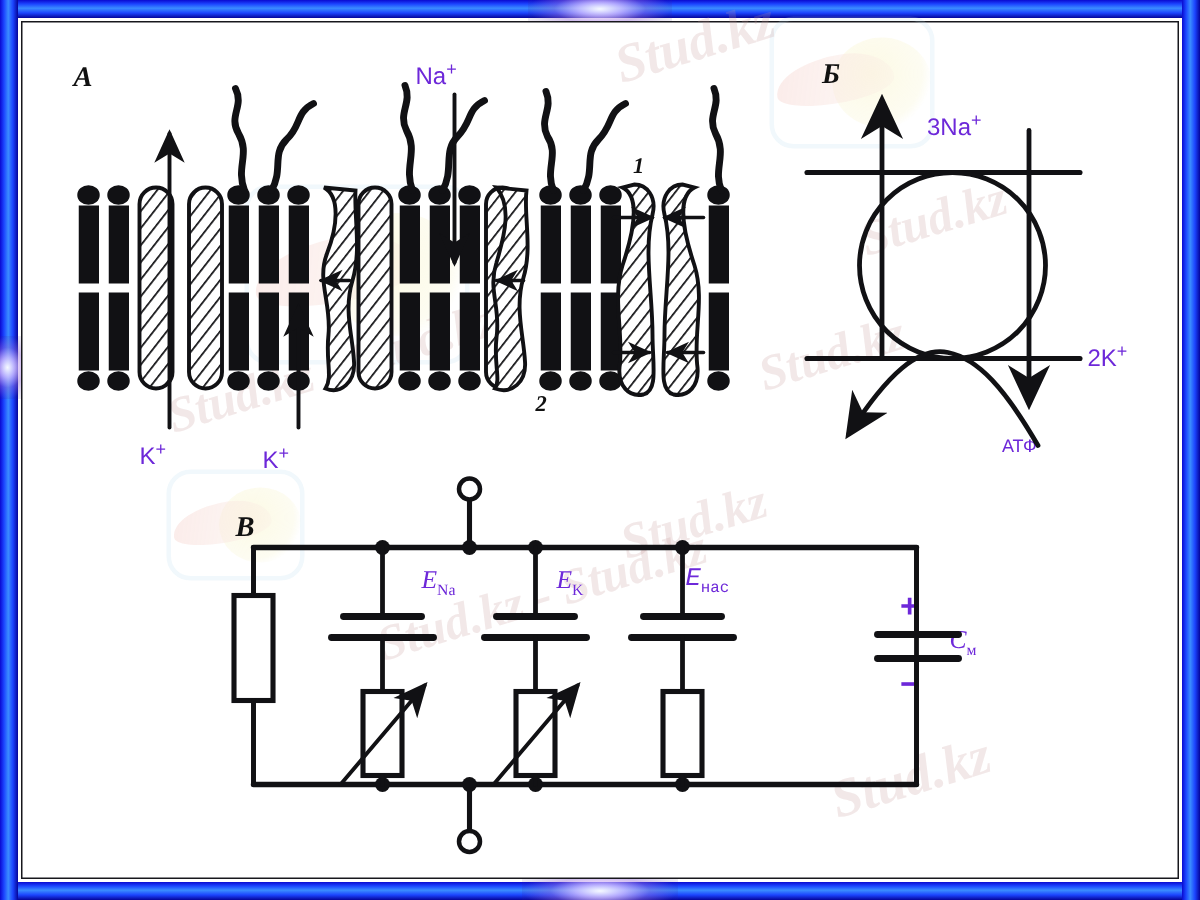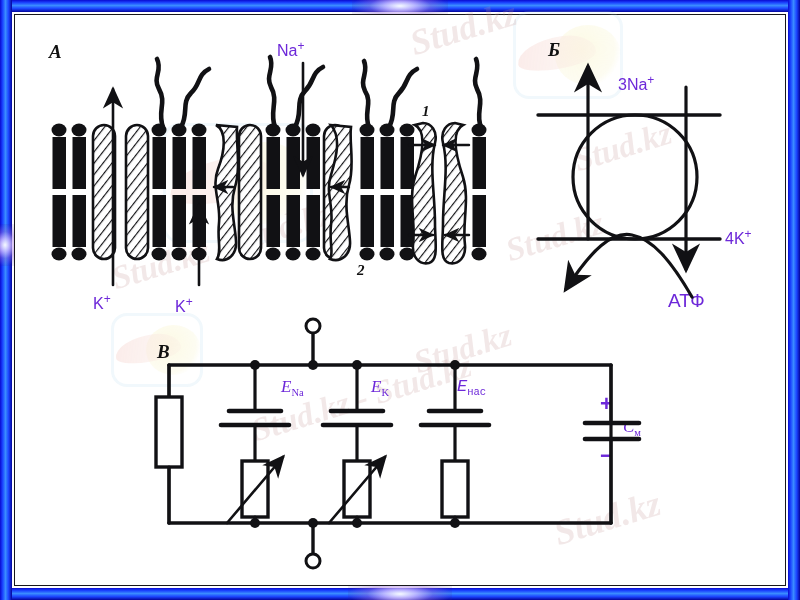"4K" span { text: 4K -> 2K }
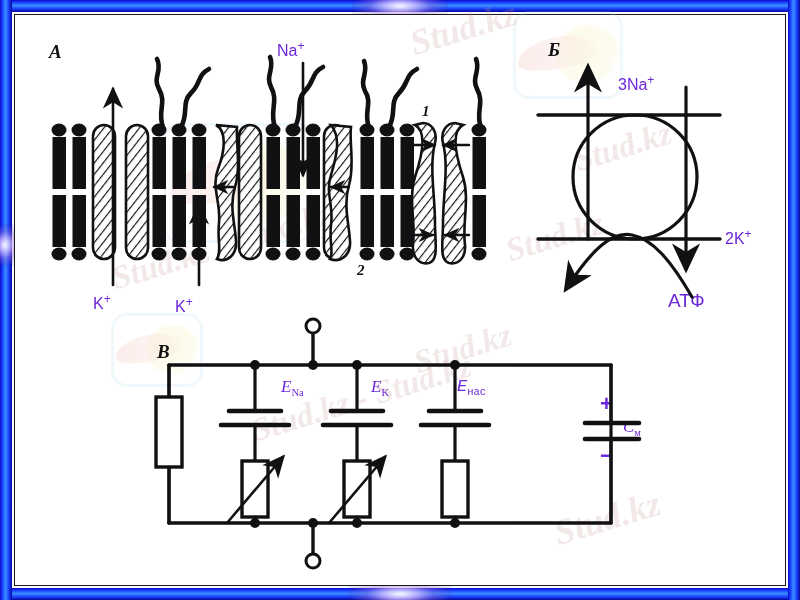"АТФ" div.lbl { font-size: 19px -> 12px }
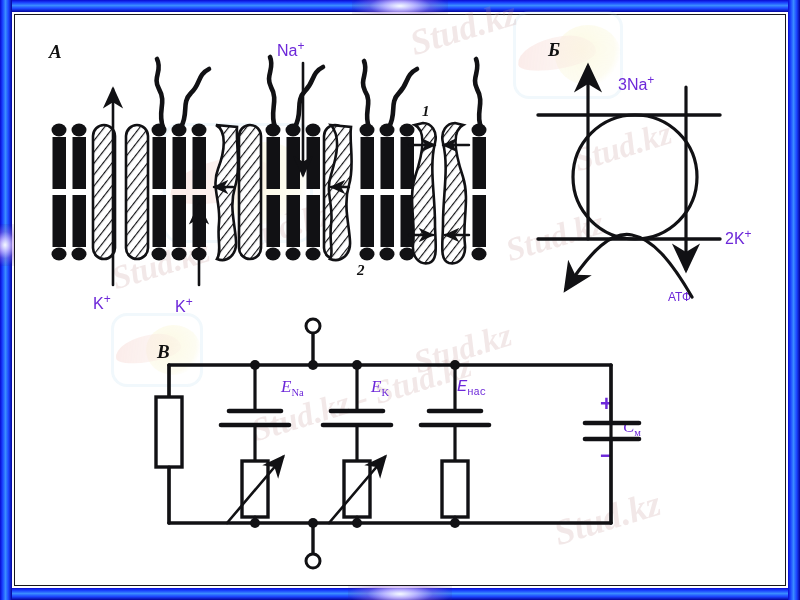"Cм" div.lbl { left: 488px -> 498px }
